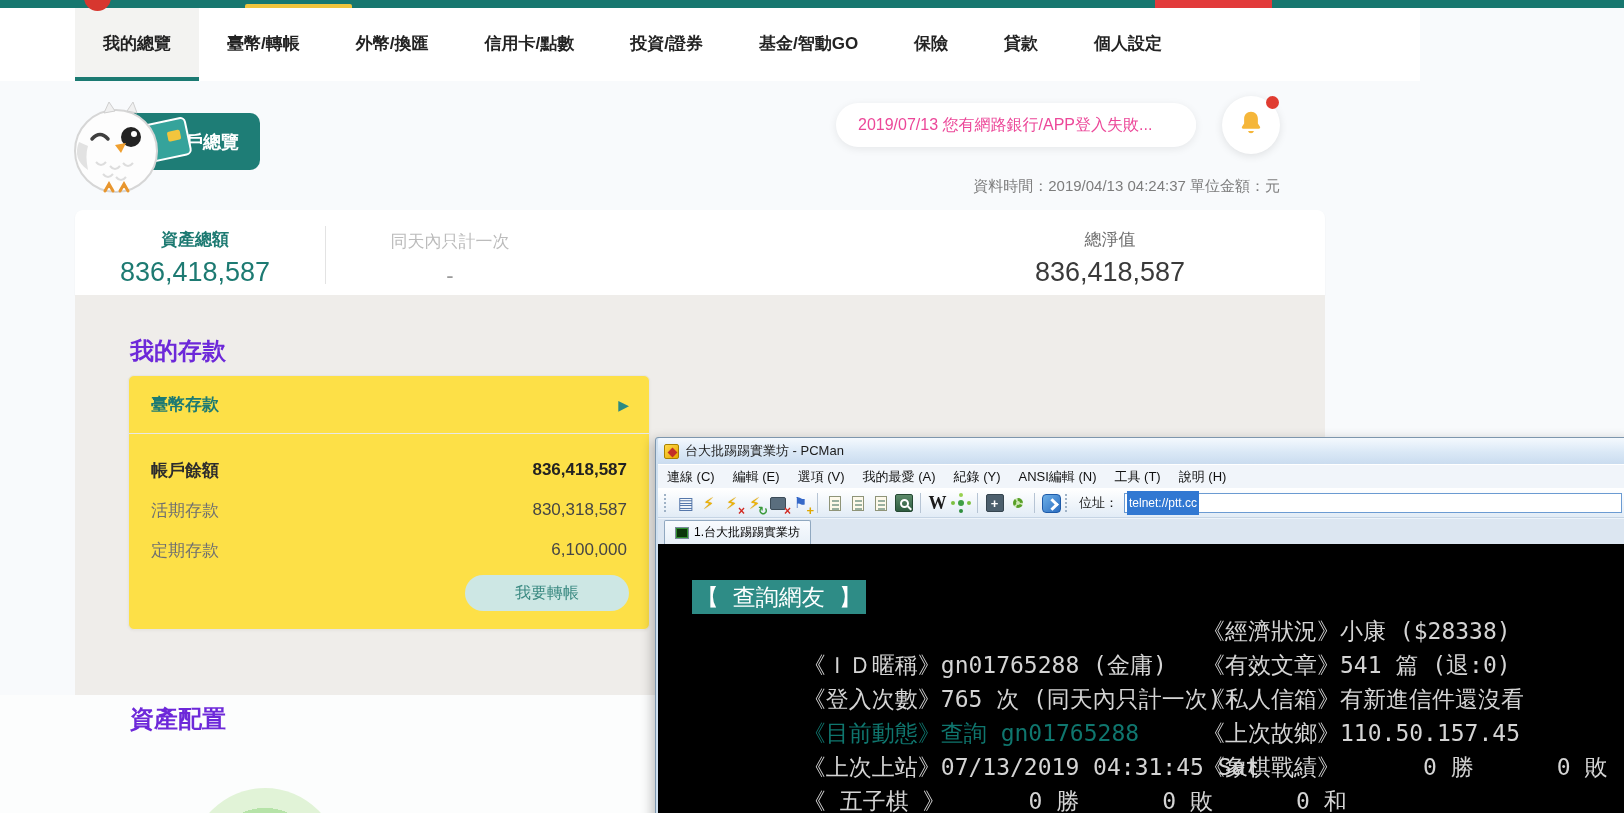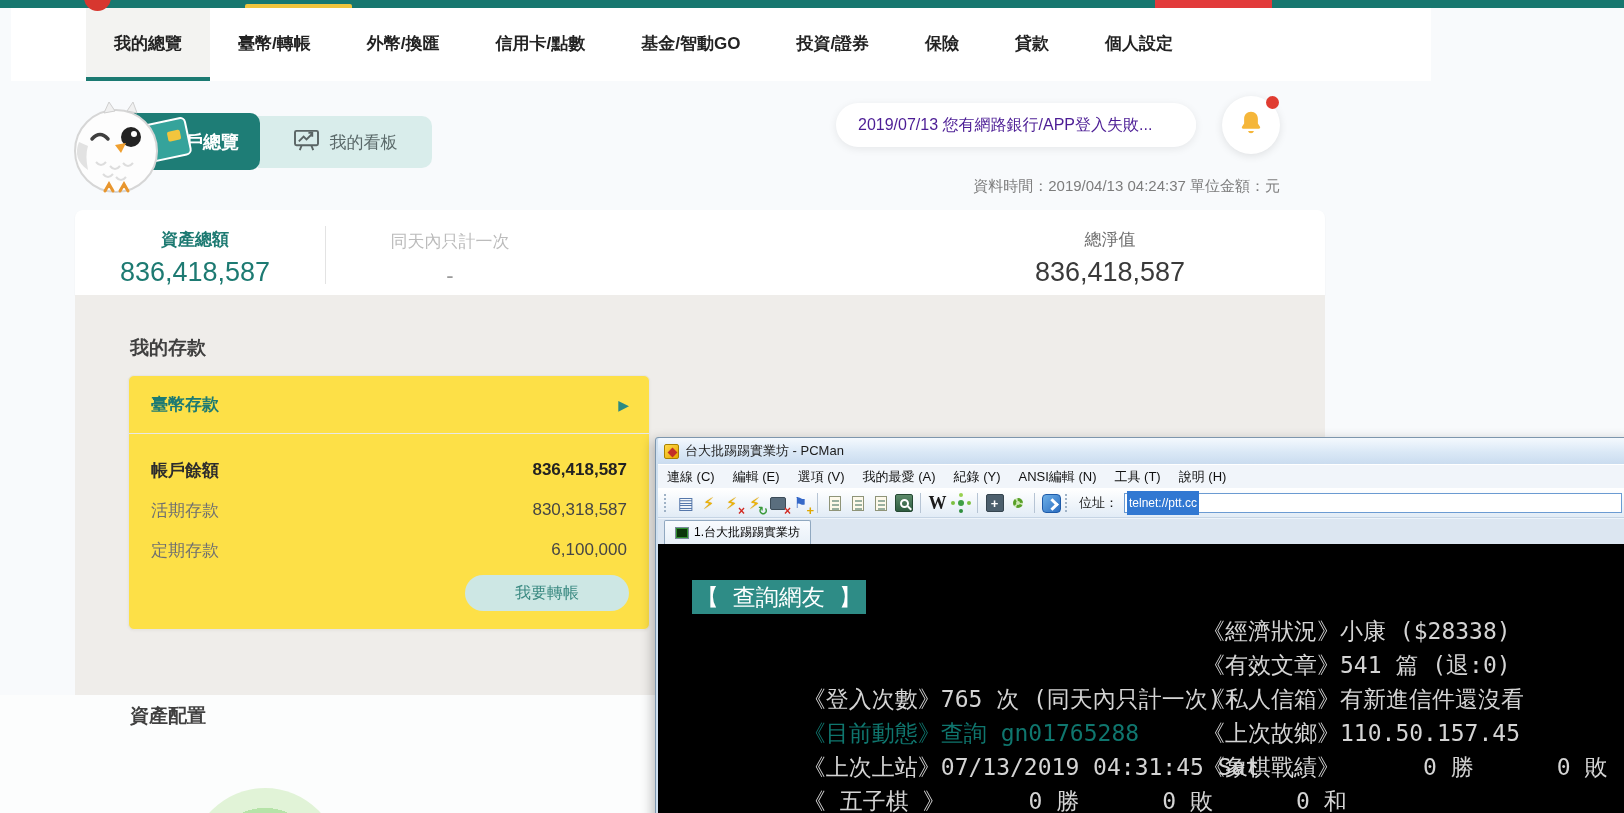"我的總覽" .navbar { left: 11px -> 0 }
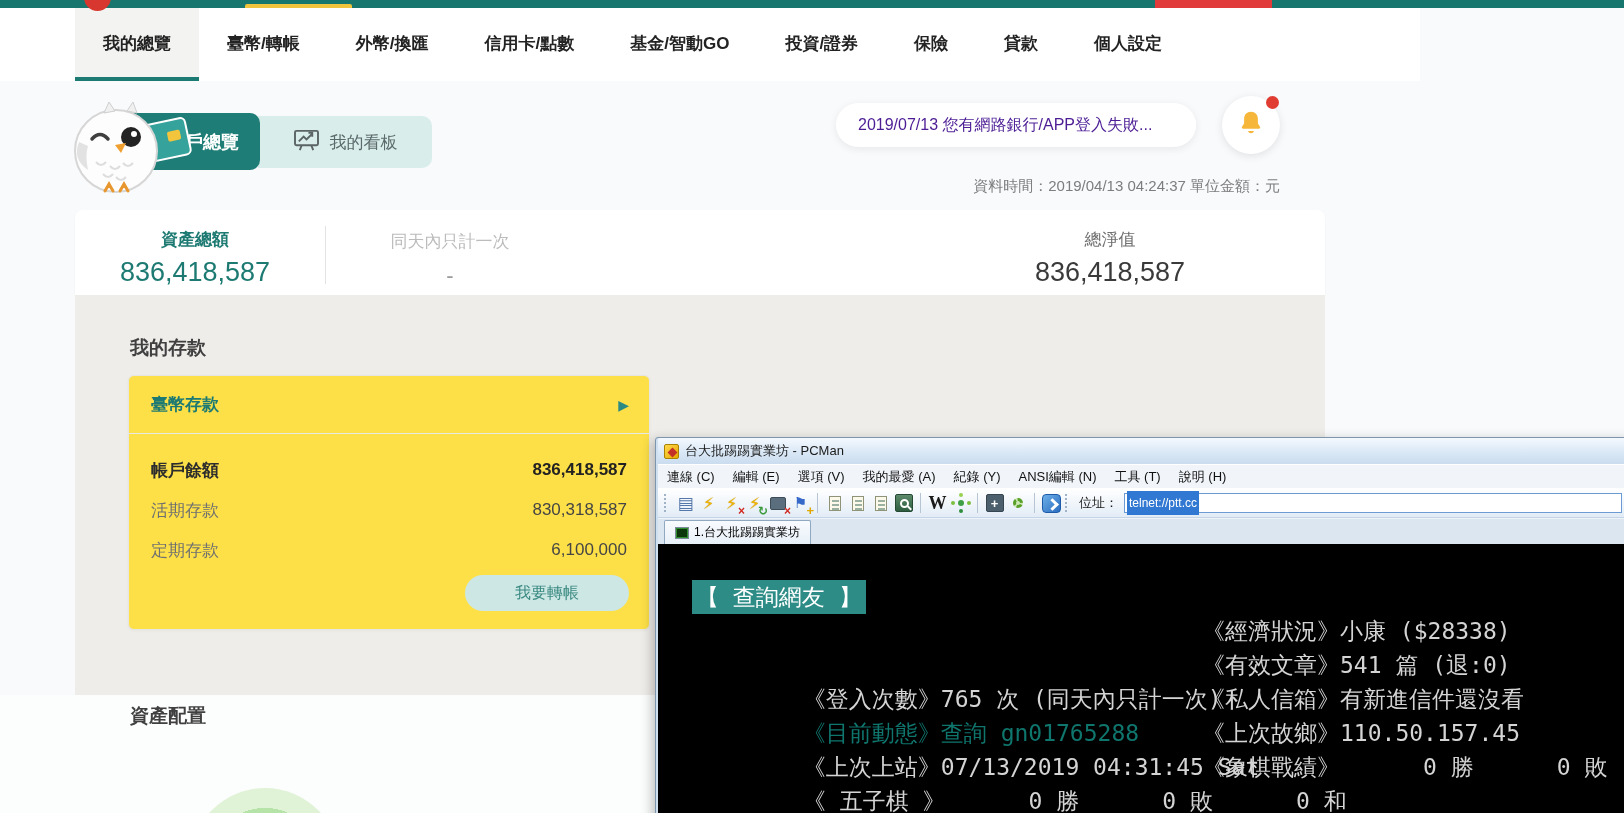"基金/智動GO" div.tab { order: before "投資/證券" -> after "投資/證券" }
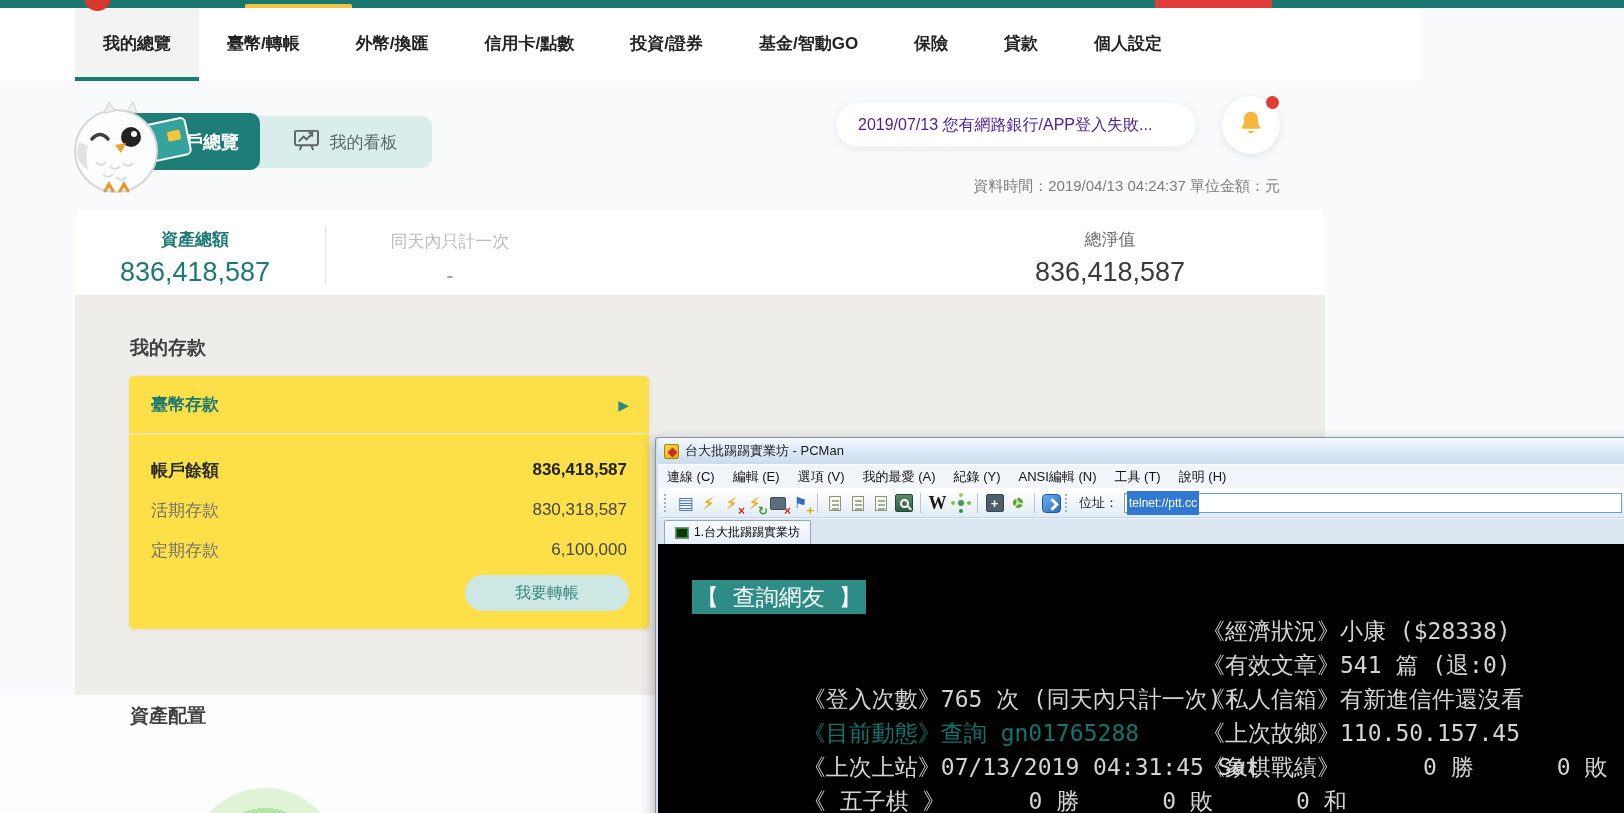"2019/07/13 您有網路銀行/APP登入失敗..." .bubble { color: #4c1d95 -> #ec4899 }
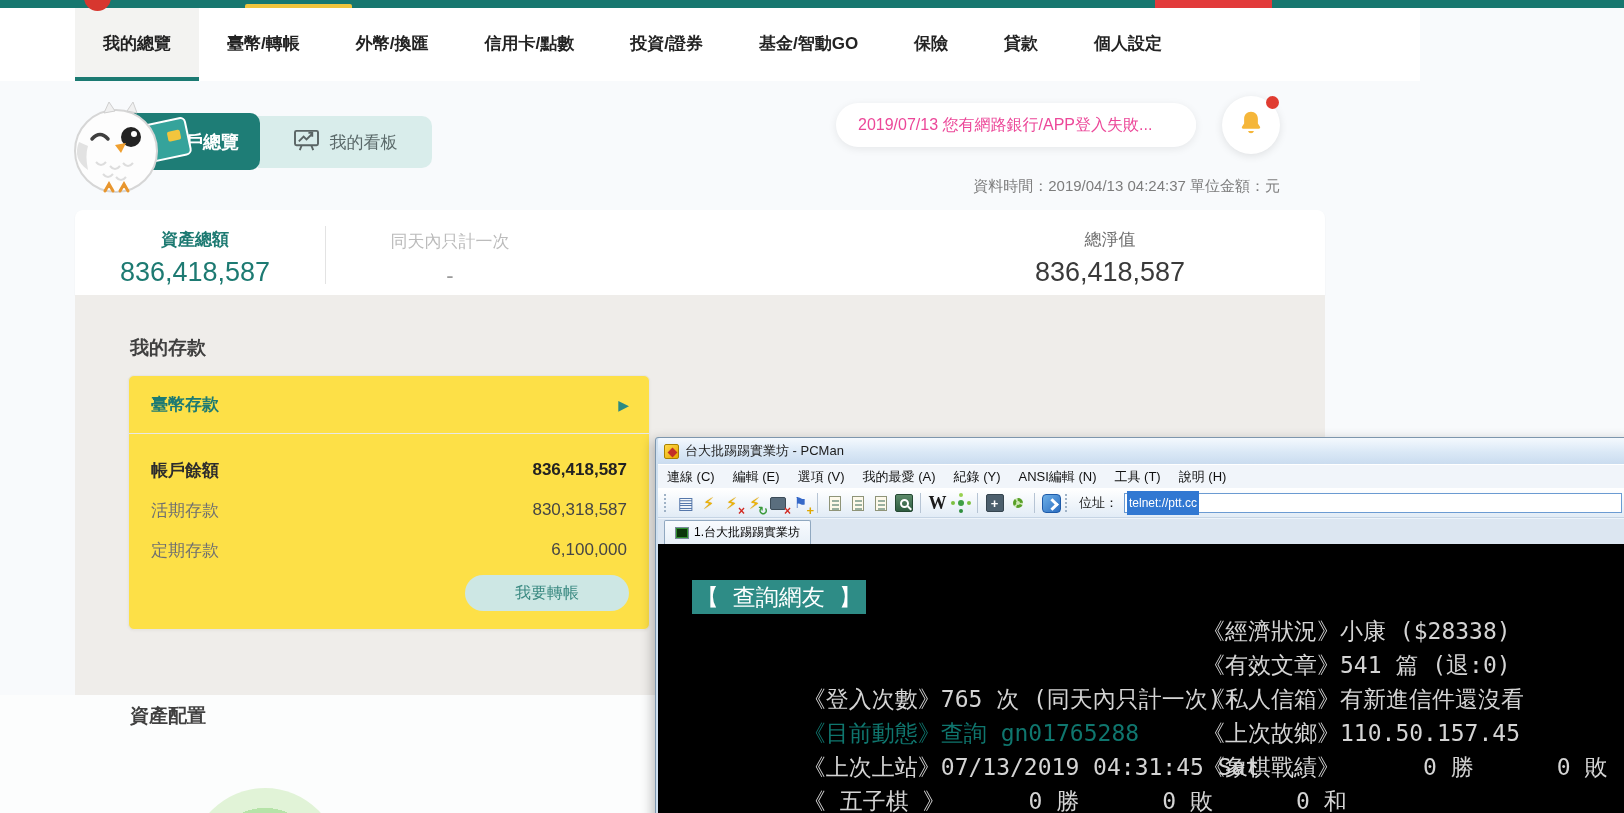"我的看板" div.btn-board { html: <div> <span> <svg> <rect></rect> <polyline></polyline> <polyline></polyline> <line></line> <line></line> </svg> </span> <span>我的看板</span> </div> -> none }
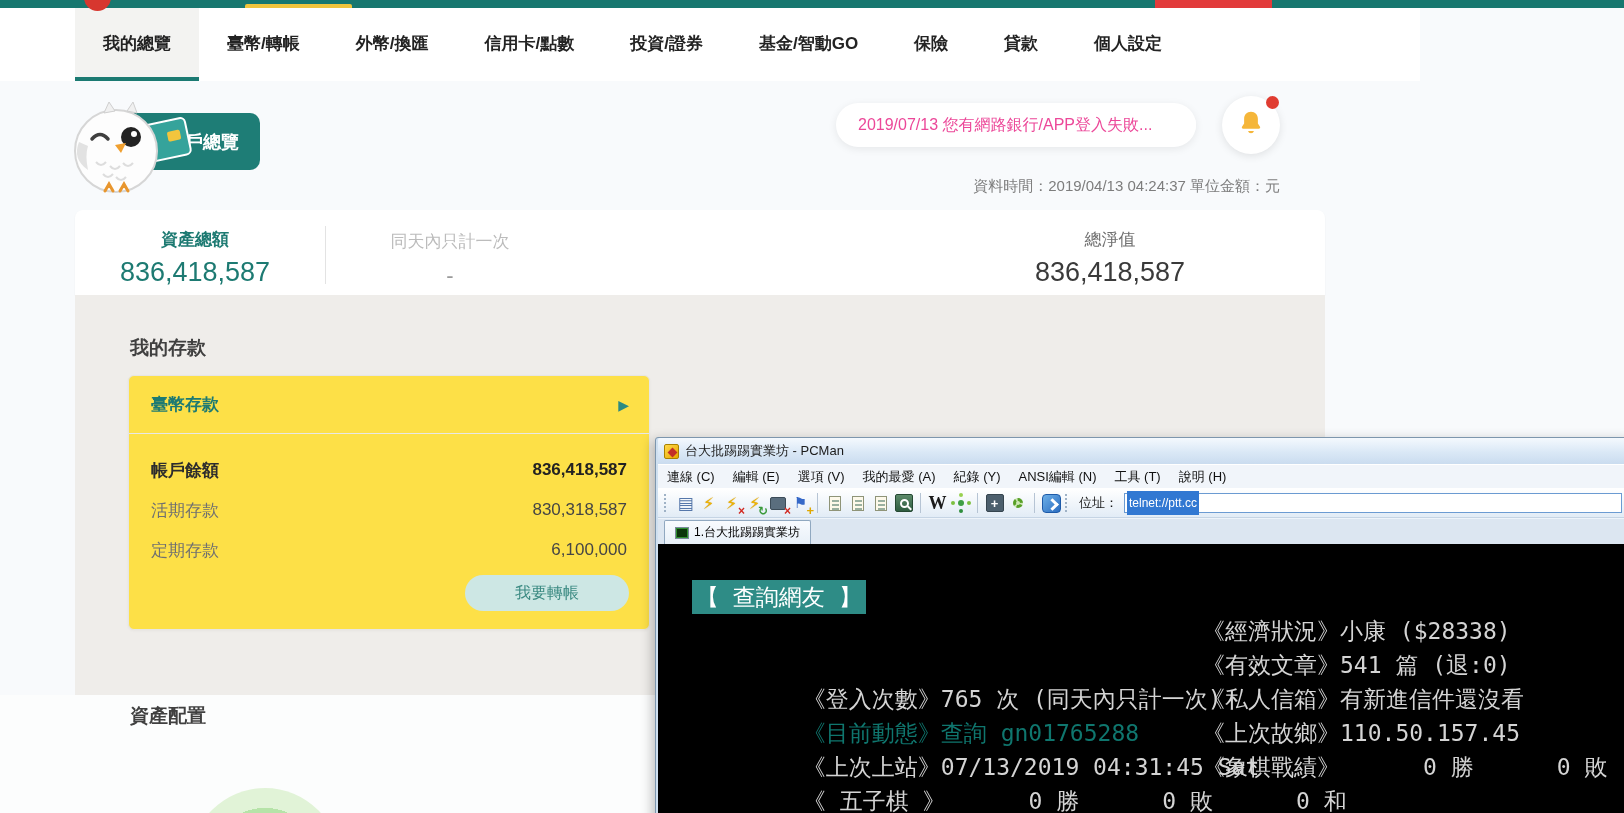"我的存款" .sec-title { color: #404040 -> #6d28d9; font-size: 19px -> 24px }
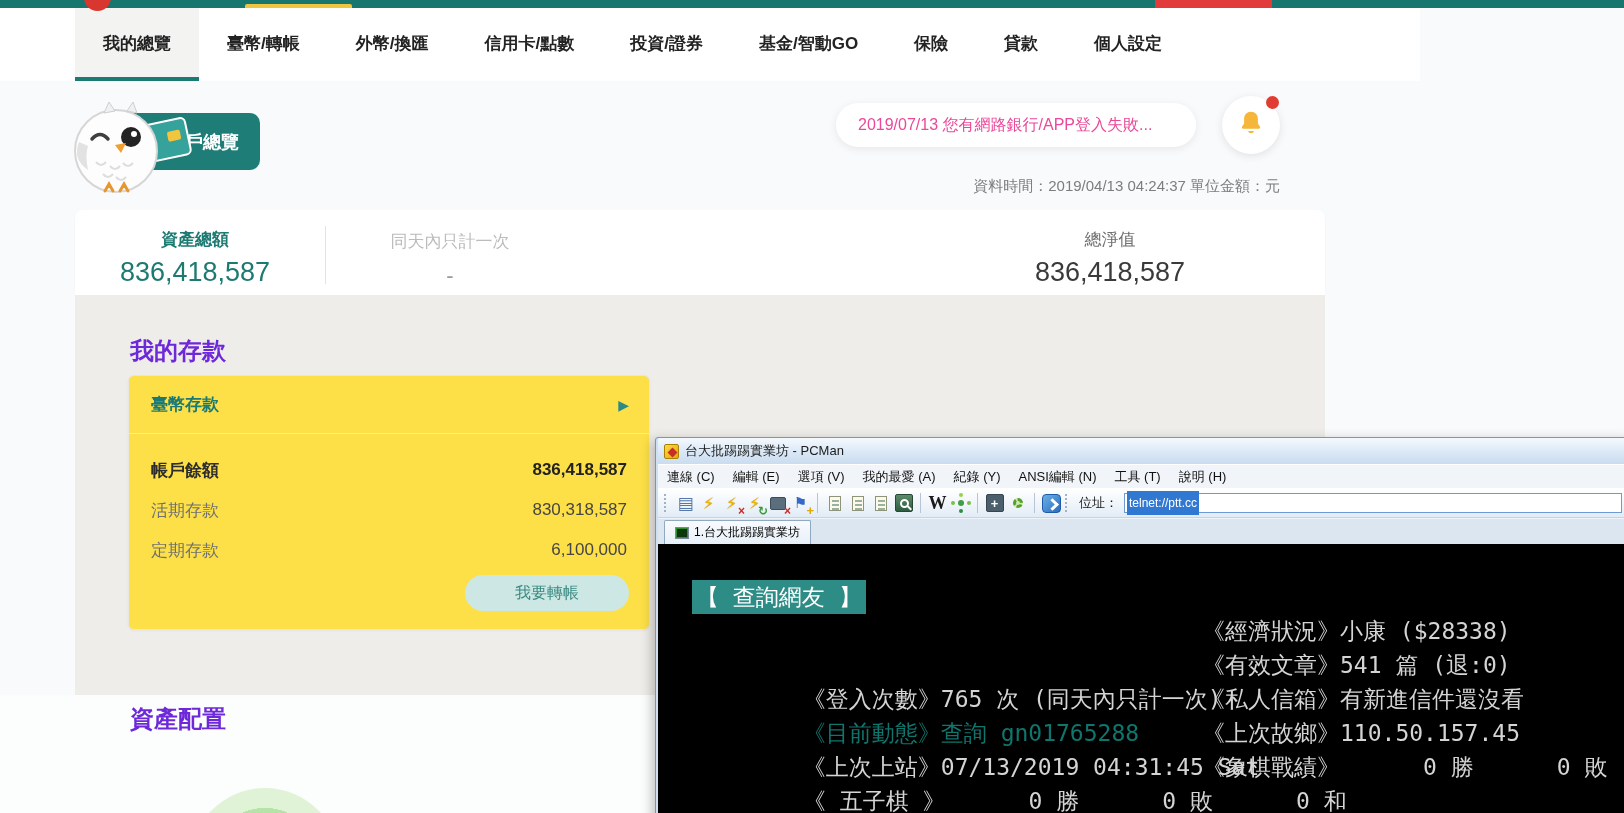"《ＩＤ暱稱》gn01765288 (金庸)" span { html: none -> <span>《ＩＤ暱稱》gn01765288 (金庸)</span> }
